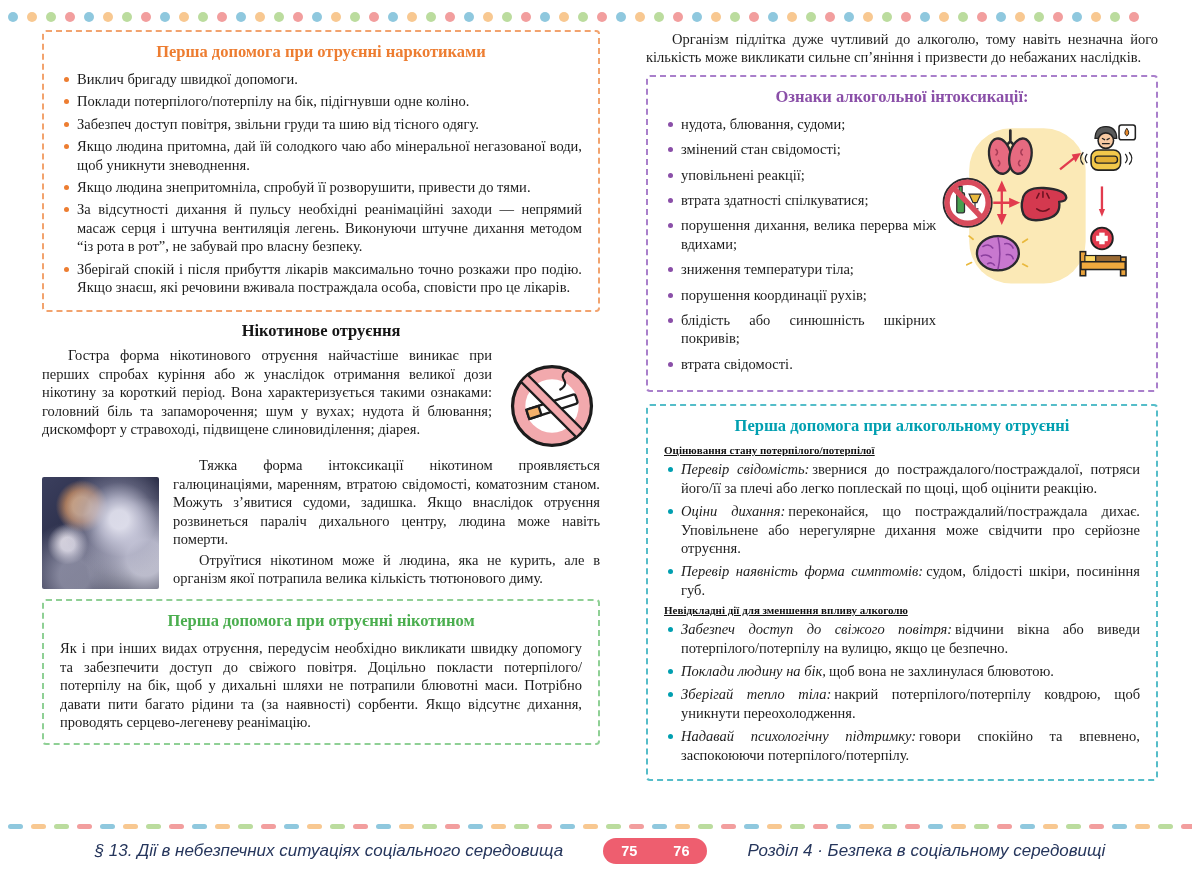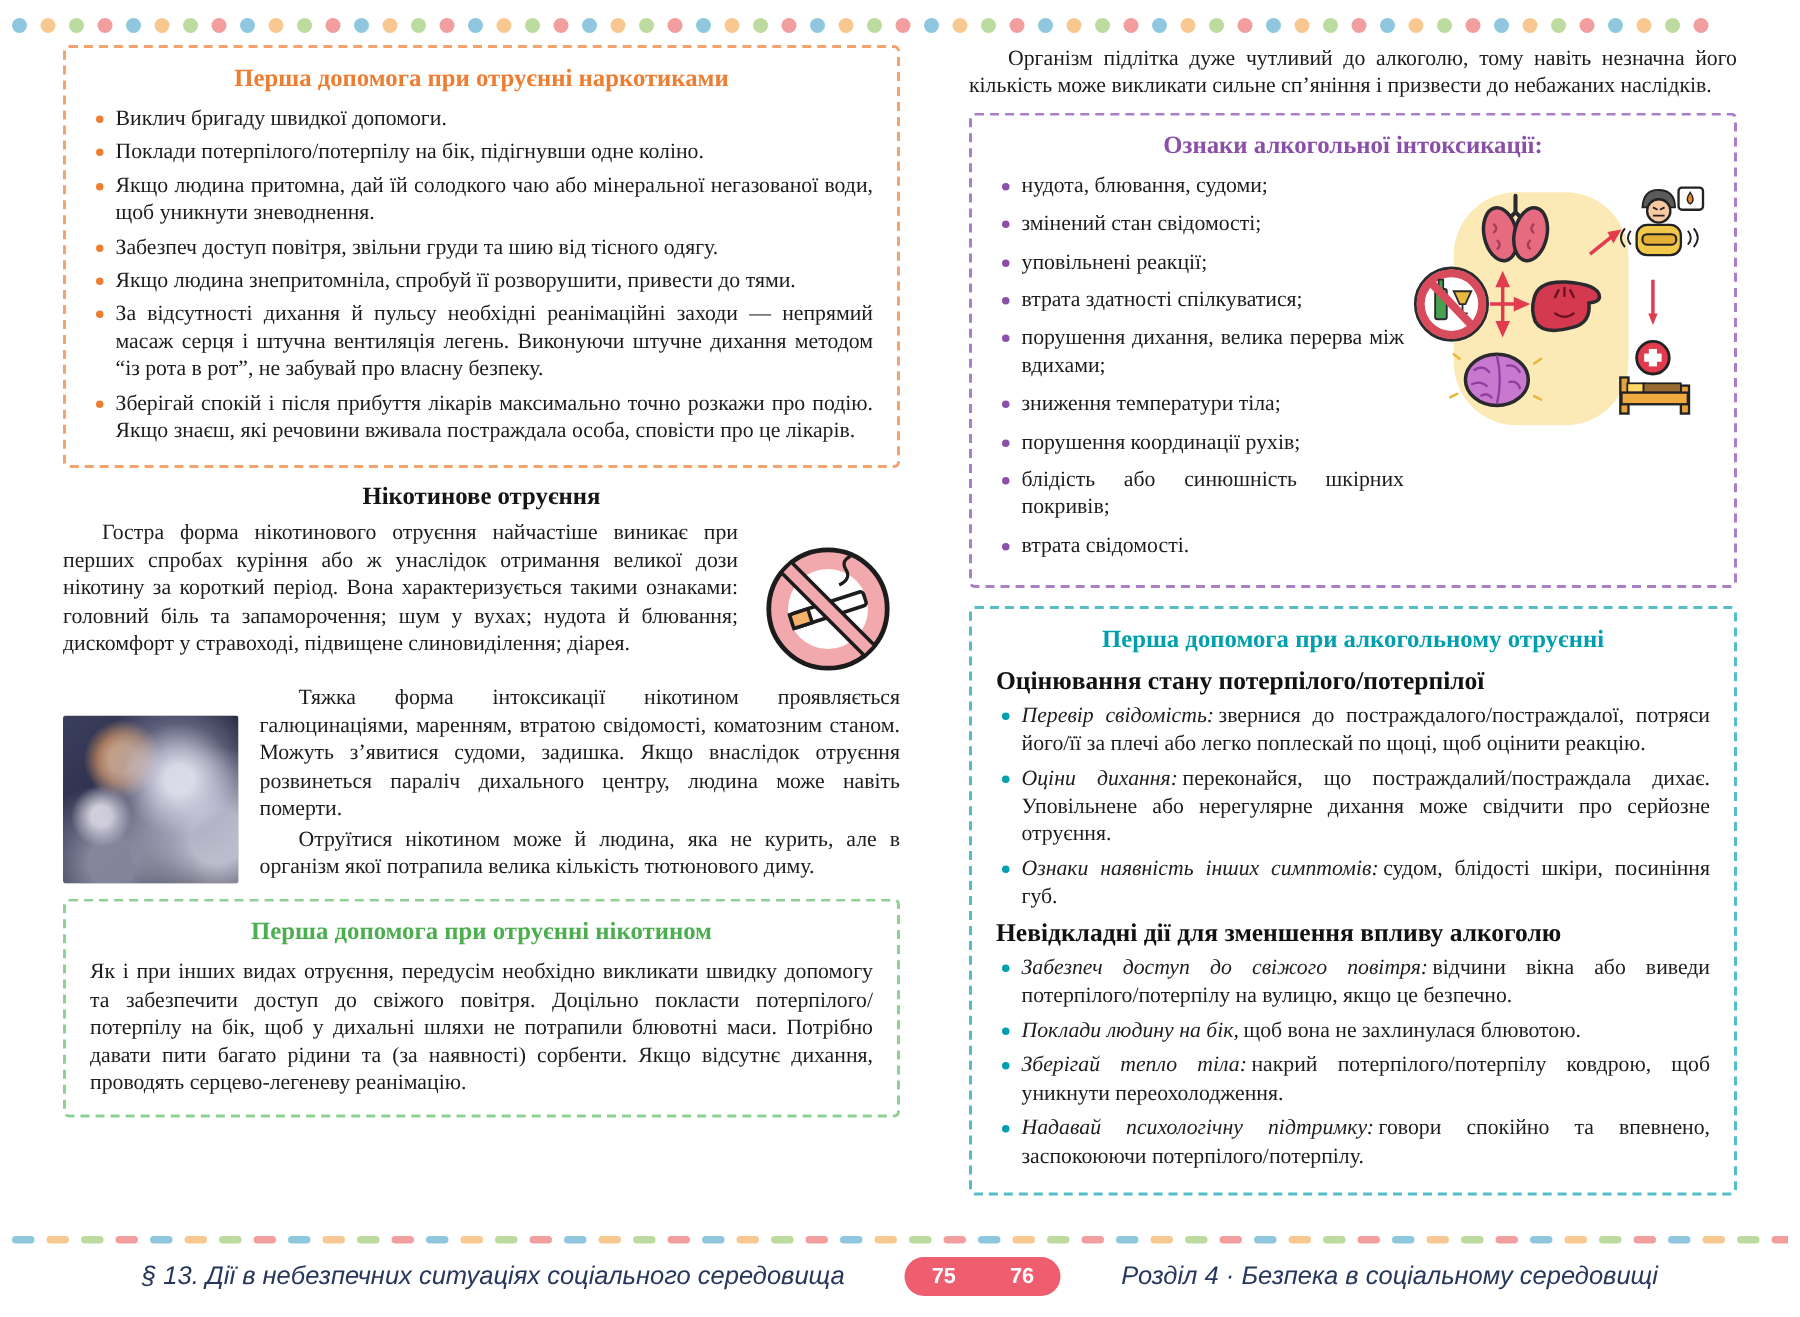"Якщо людина притомна, дай їй" li { order: before "Забезпеч доступ повітря, звільни груди" -> after "Забезпеч доступ повітря, звільни груди" }
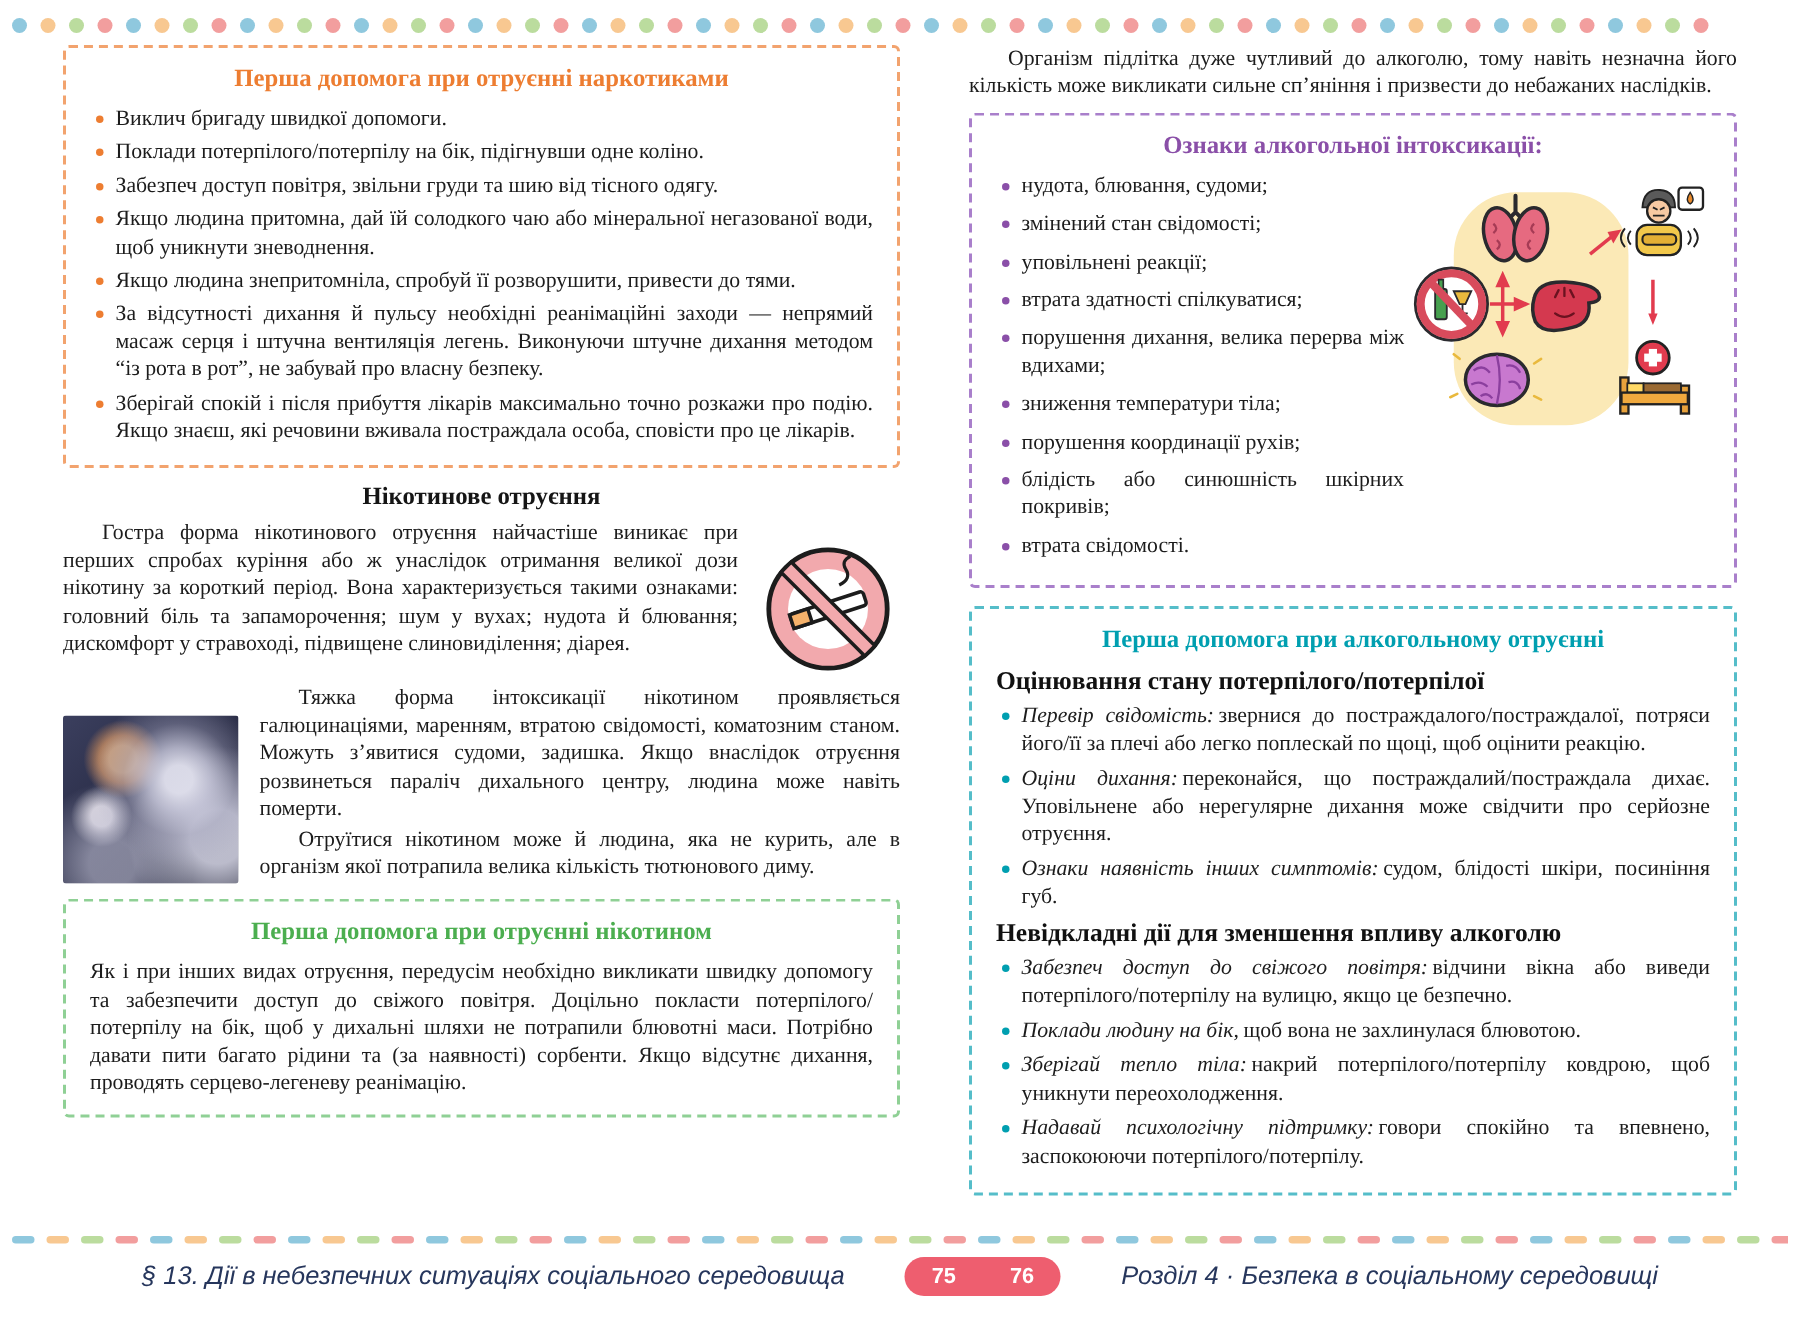"Оцінювання стану потерпілого/потерпілої" .box-teal h4 { font-size: 17px -> 11px; text-decoration: none -> underline }
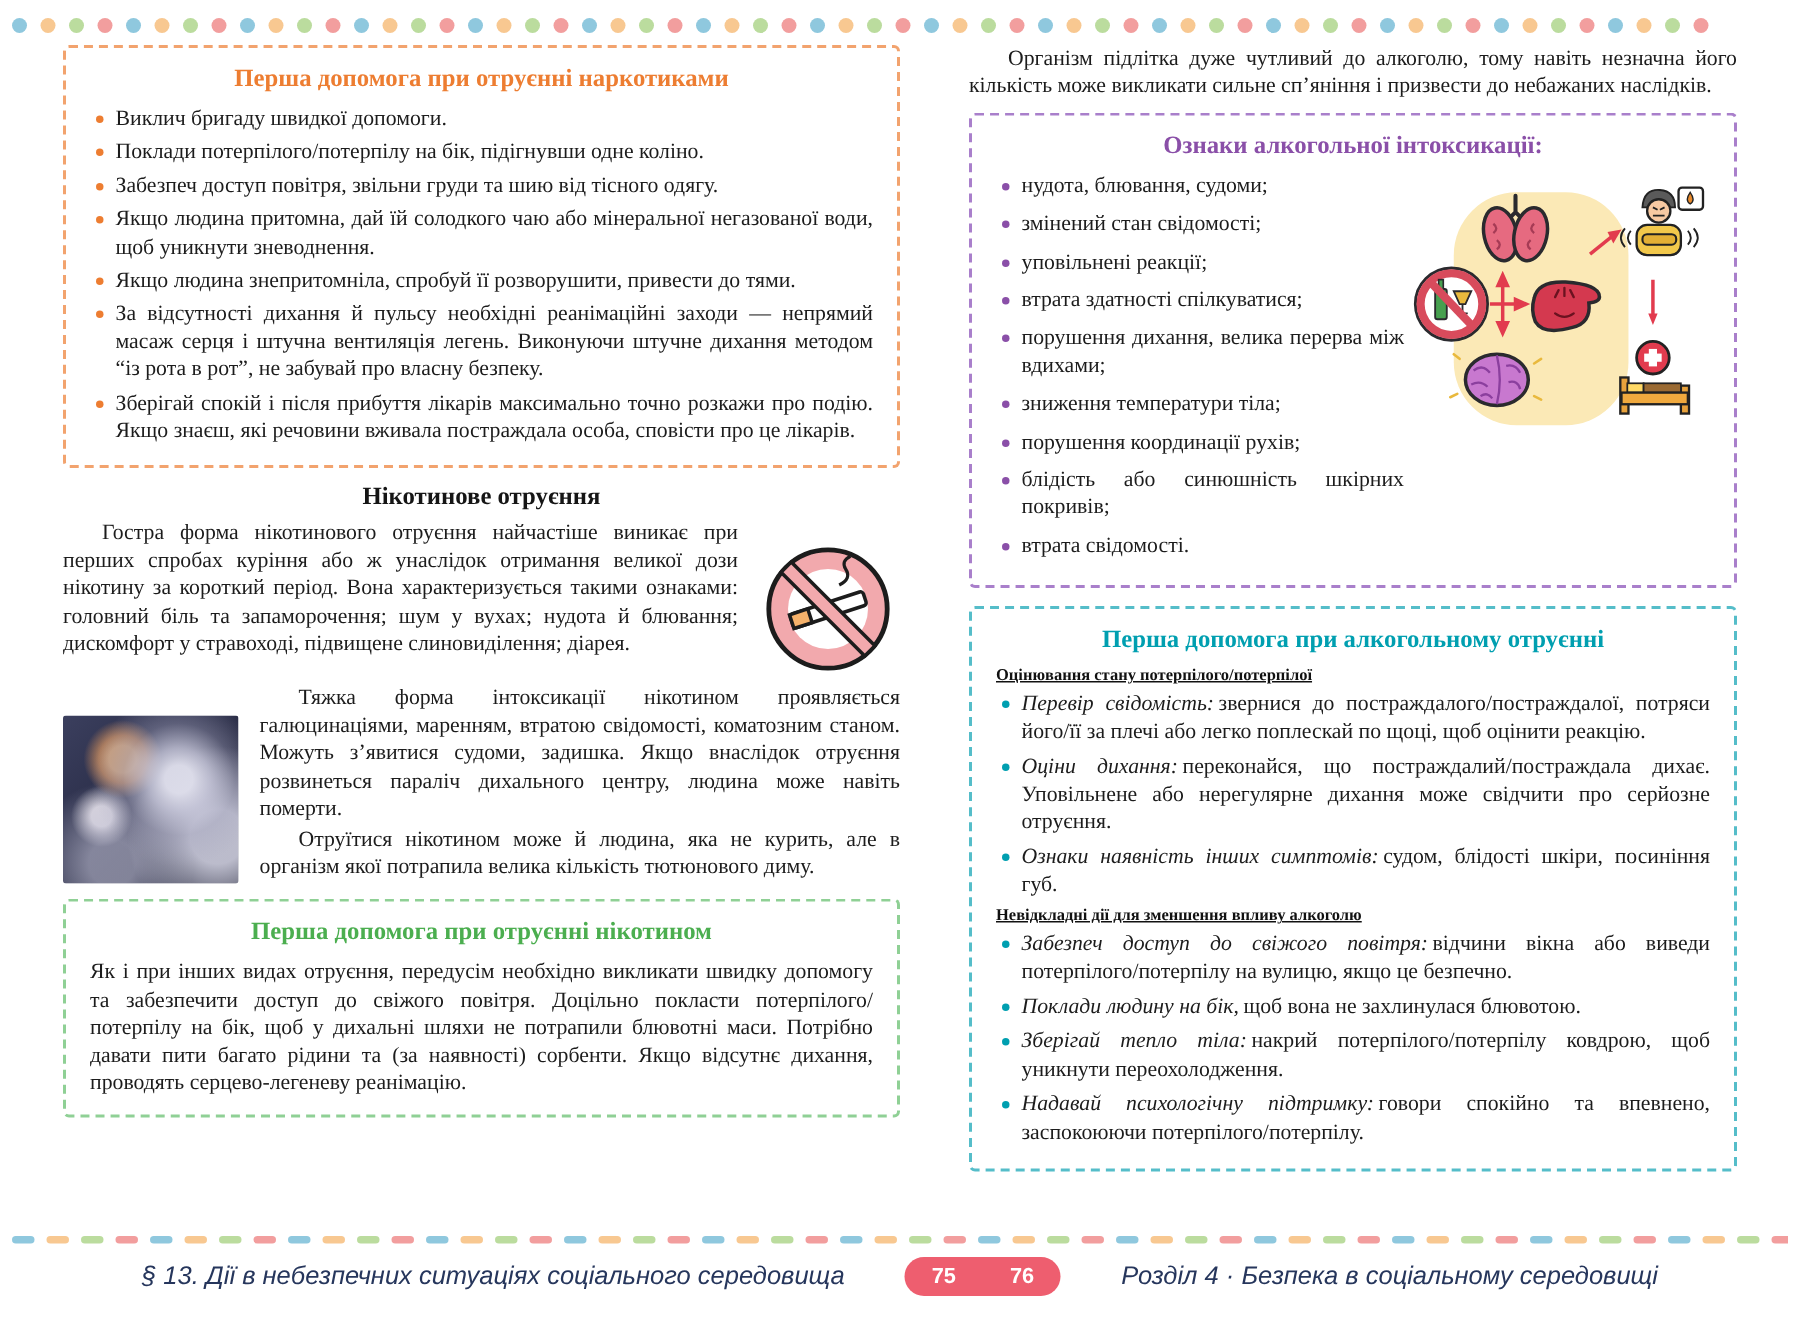"Ознаки наявність інших симптомів:" i { text: Ознаки наявність інших -> Перевір наявність форма }
